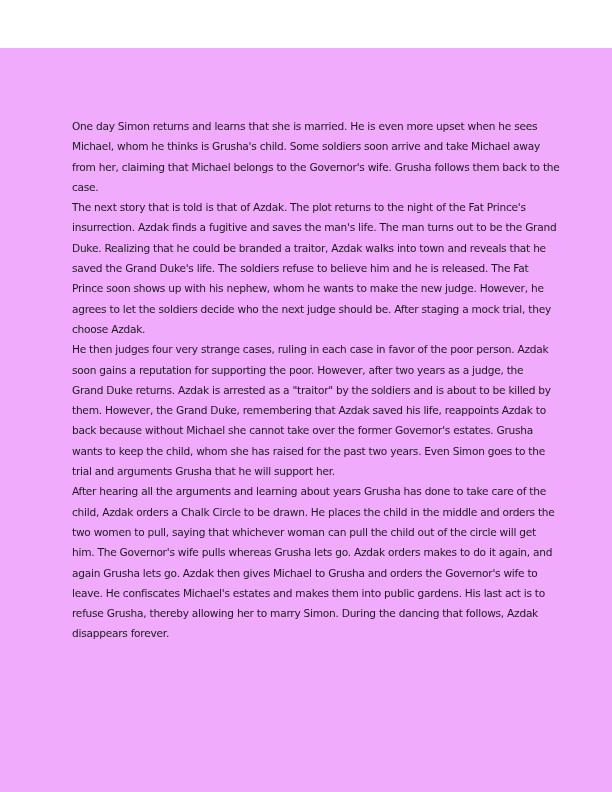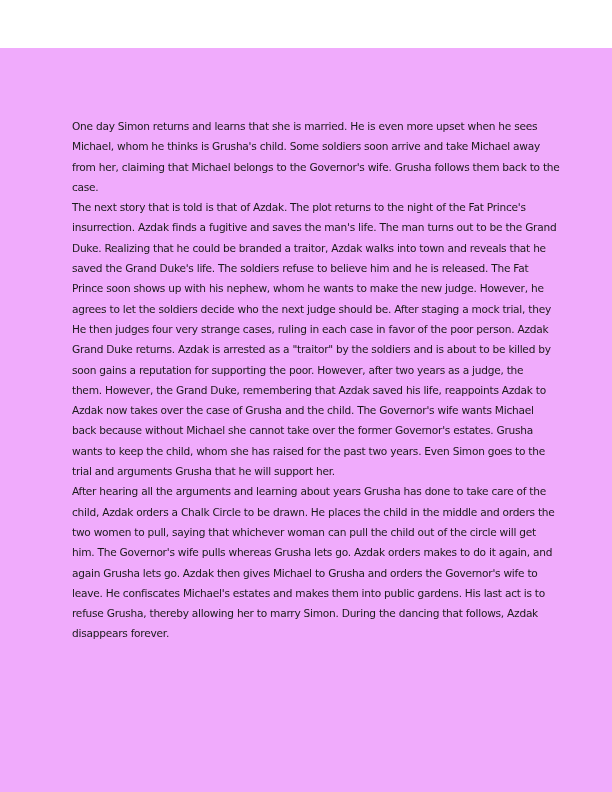"choose Azdak." span.line { html: none -> <span>choose Azdak.</span> }
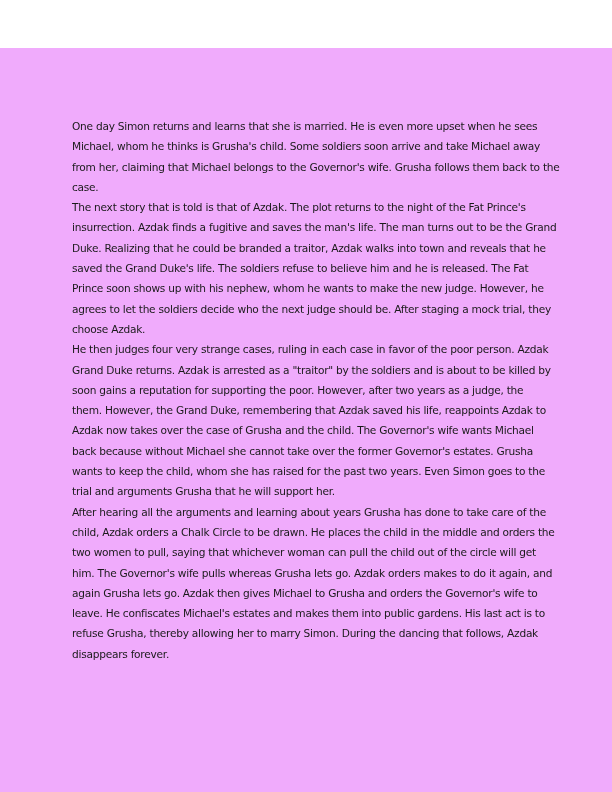"Grand Duke returns. Azdak is" span.line { order: before "soon gains a reputation for" -> after "soon gains a reputation for" }
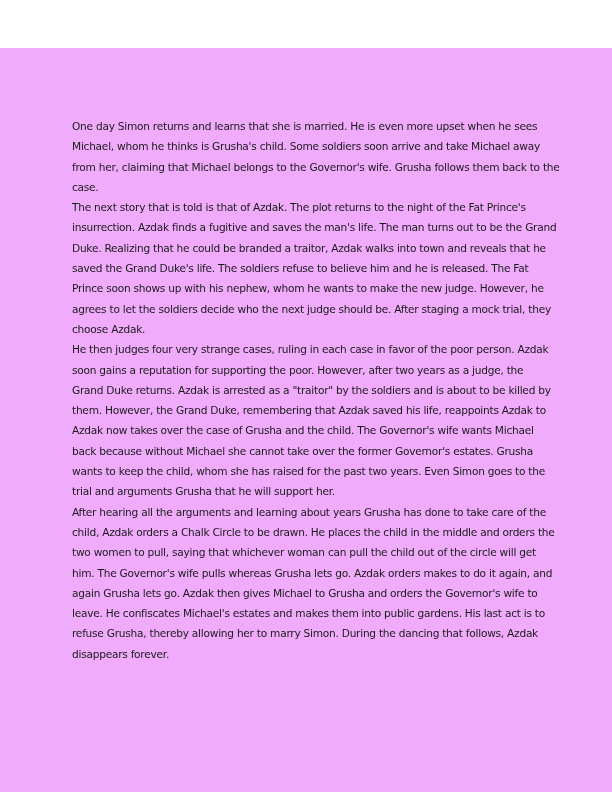"Azdak now takes over the" span.line { html: <span>Azdak now takes over the case of Grusha and the child. The Governor's wife wants Michael</span> -> none }
